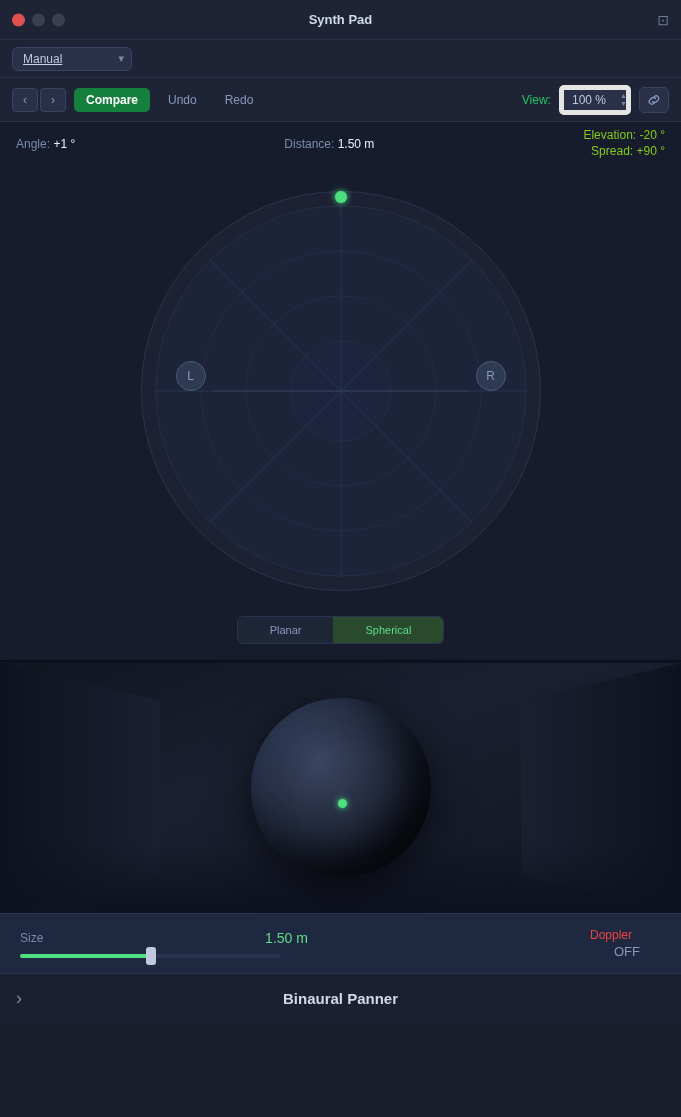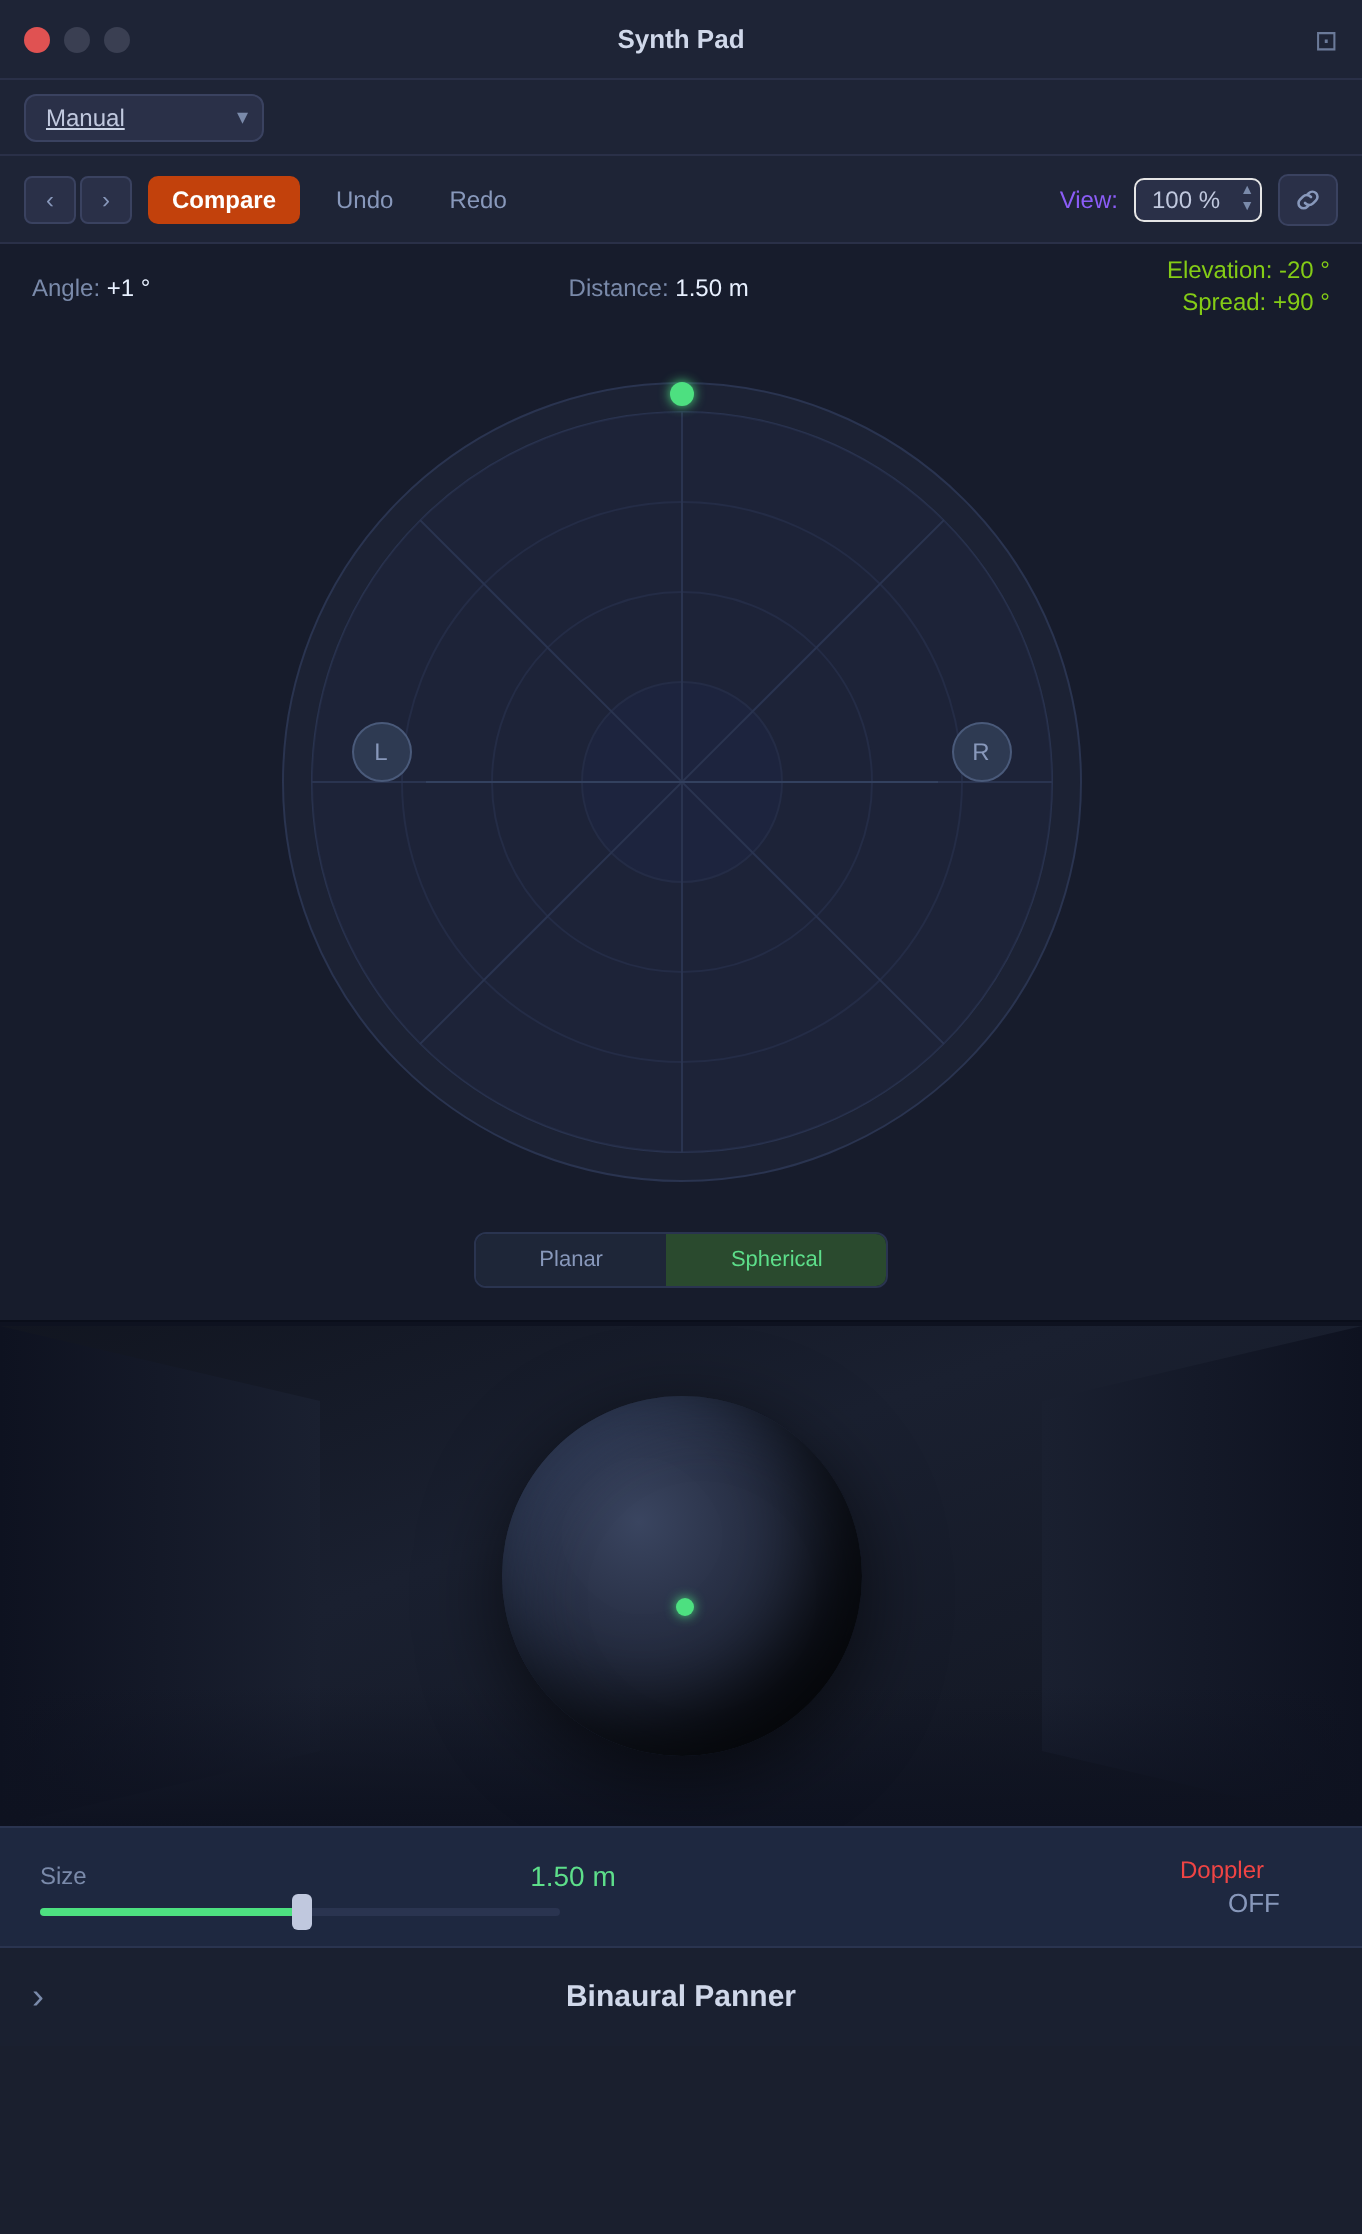"Compare" .compare-btn { background: #c2410c -> #15803d }
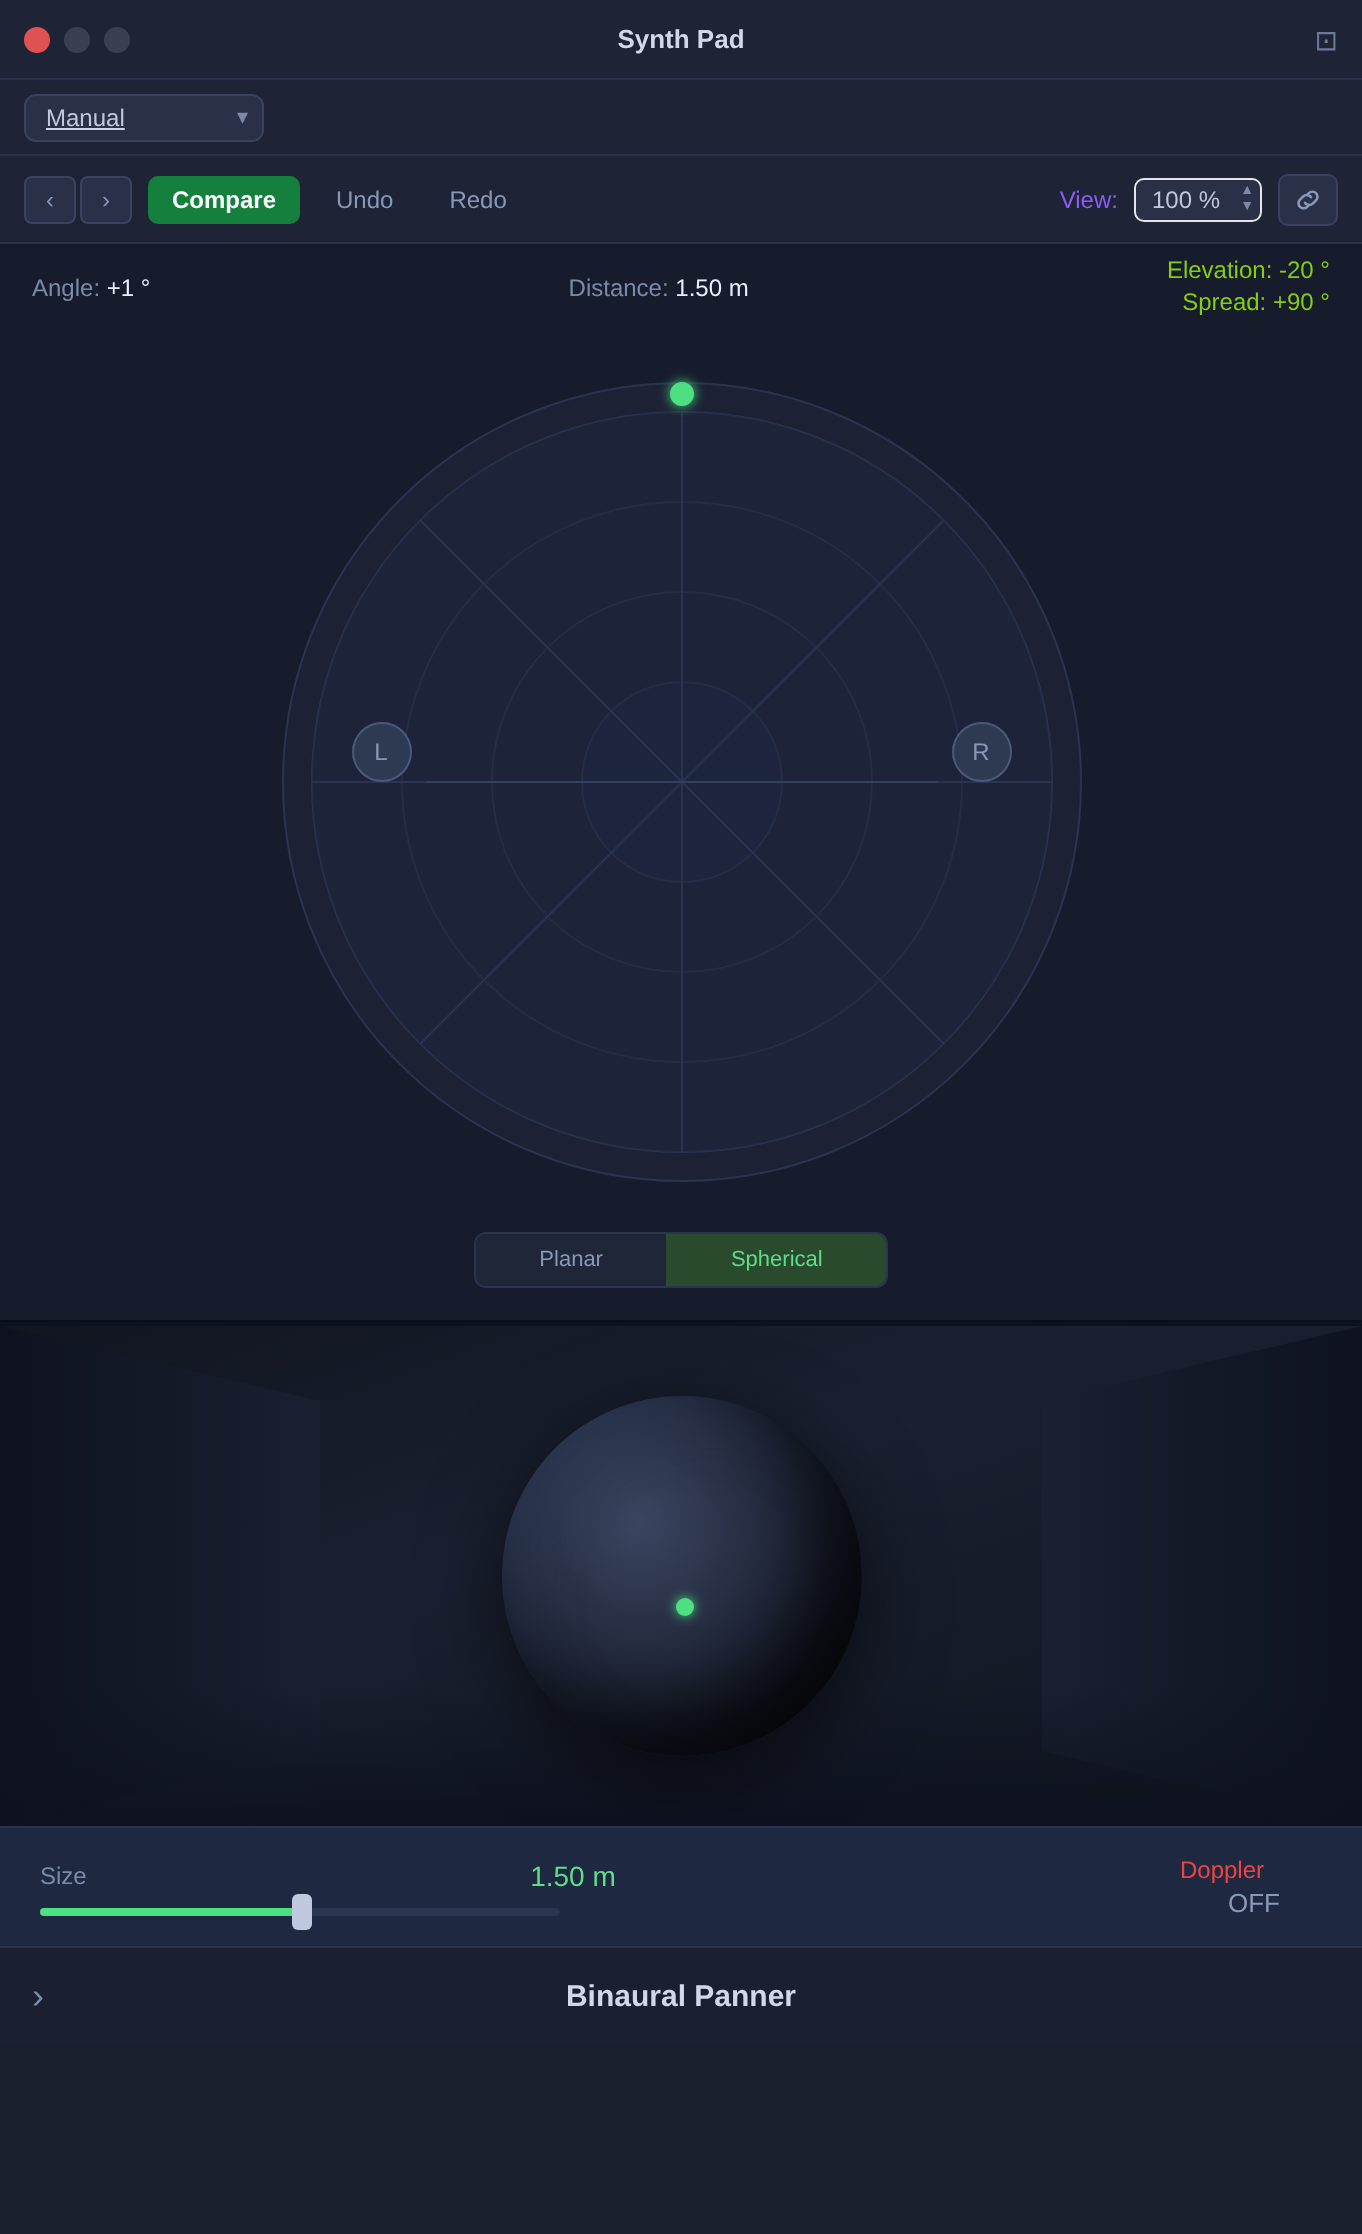"View:" .view-label { color: #8b5cf6 -> #22c55e }
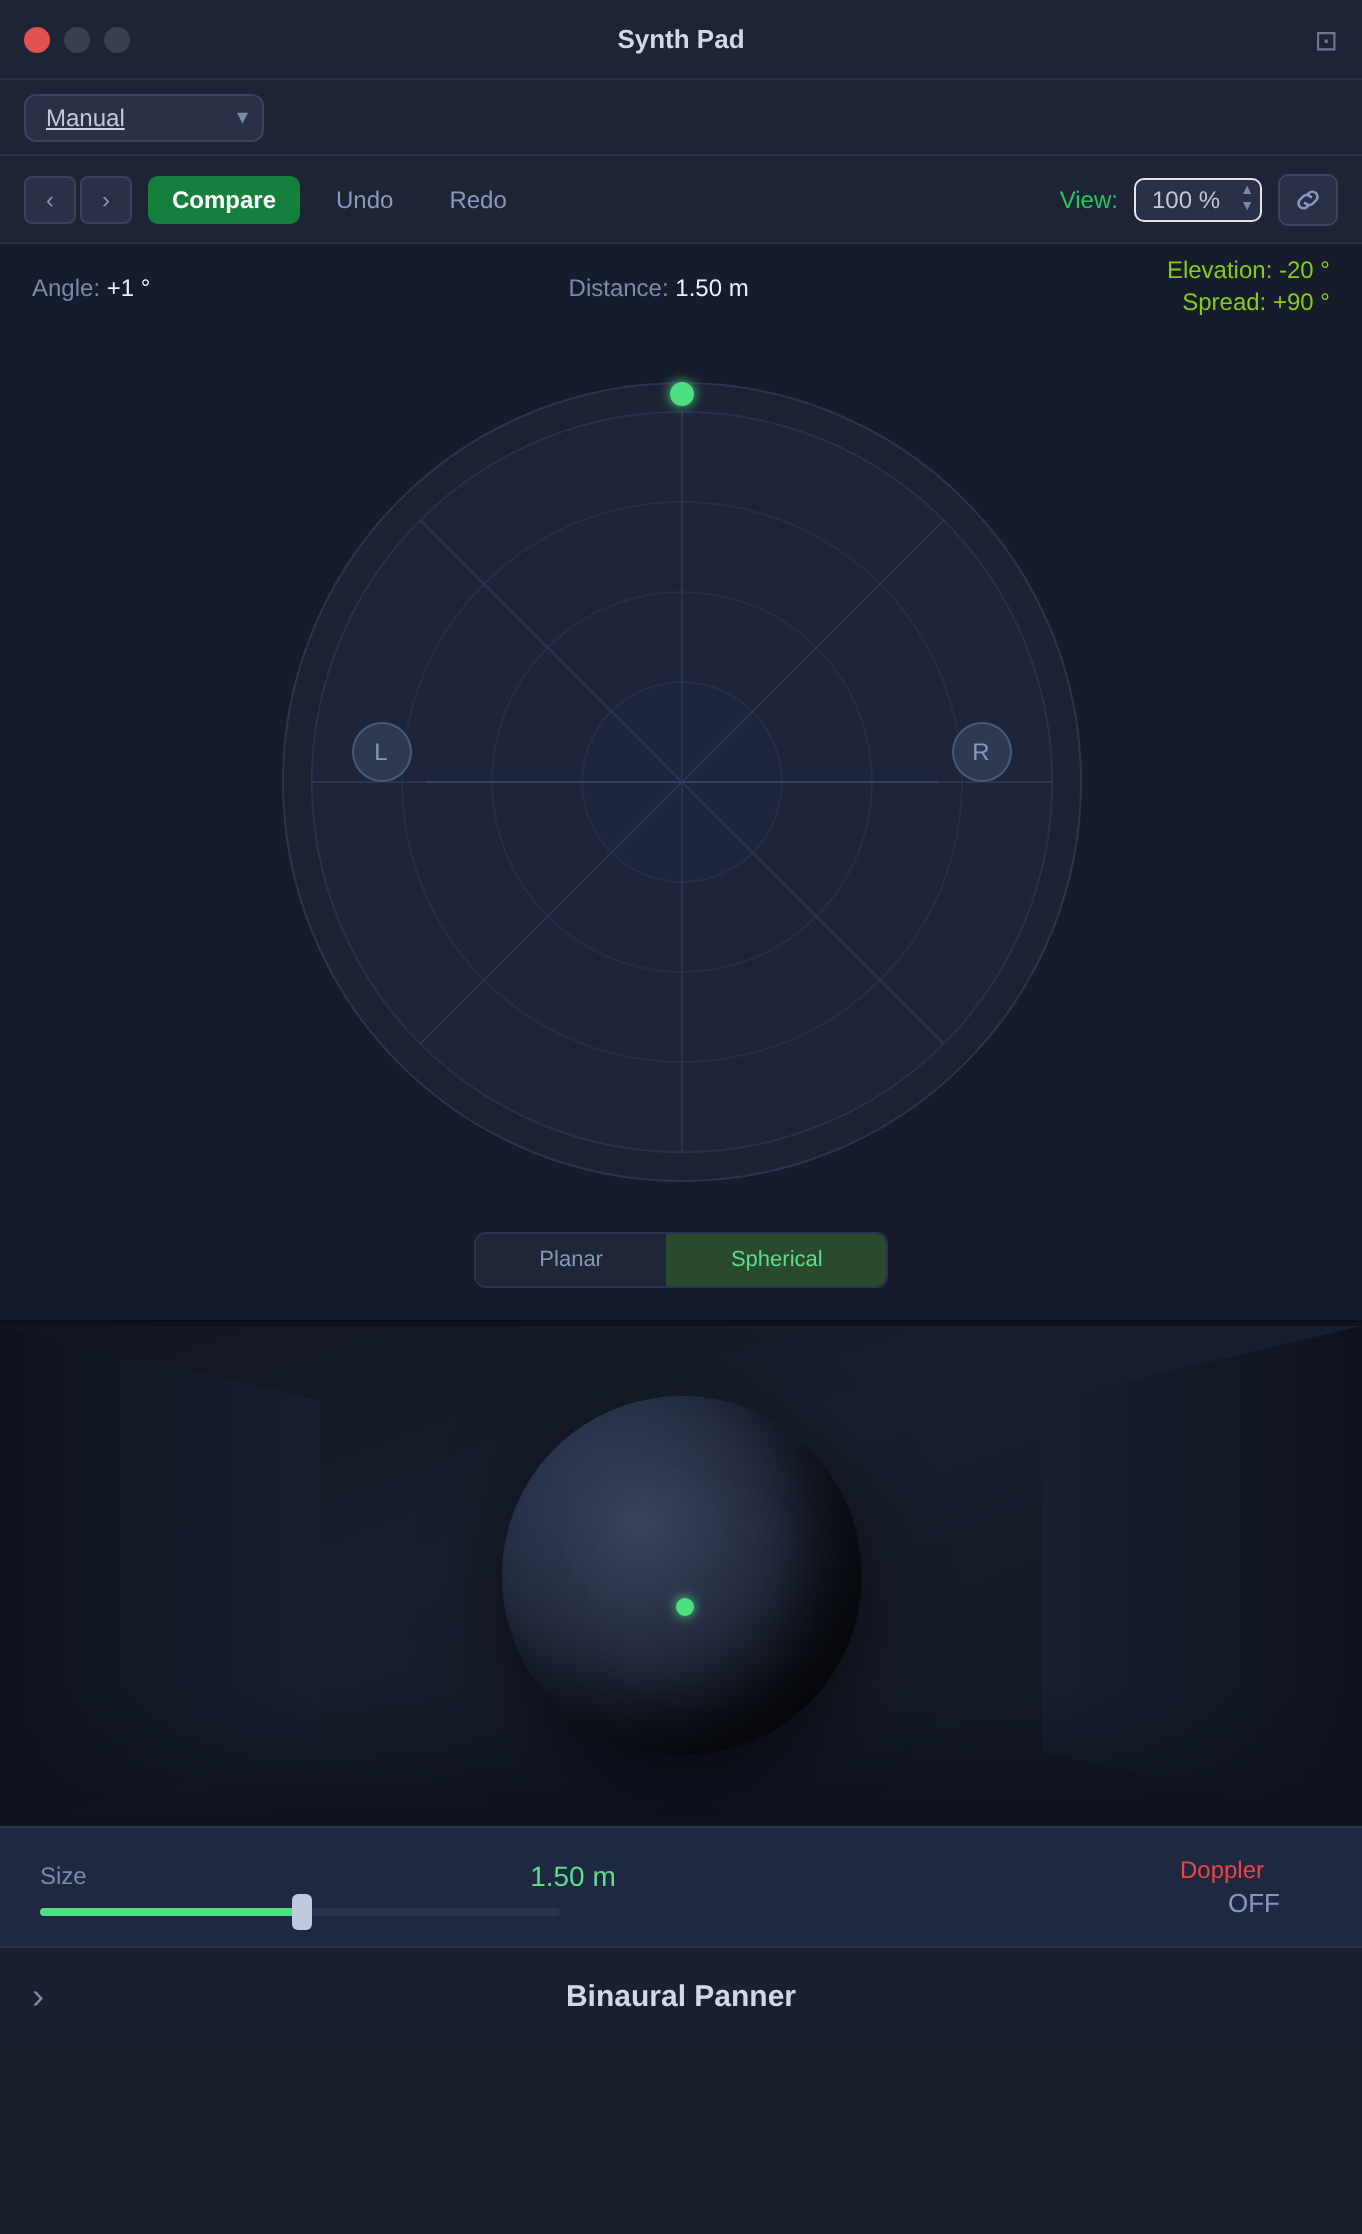"100 %" .view-control { border: 1px solid #e5e5e5 -> 5px solid #e5e5e5 }
